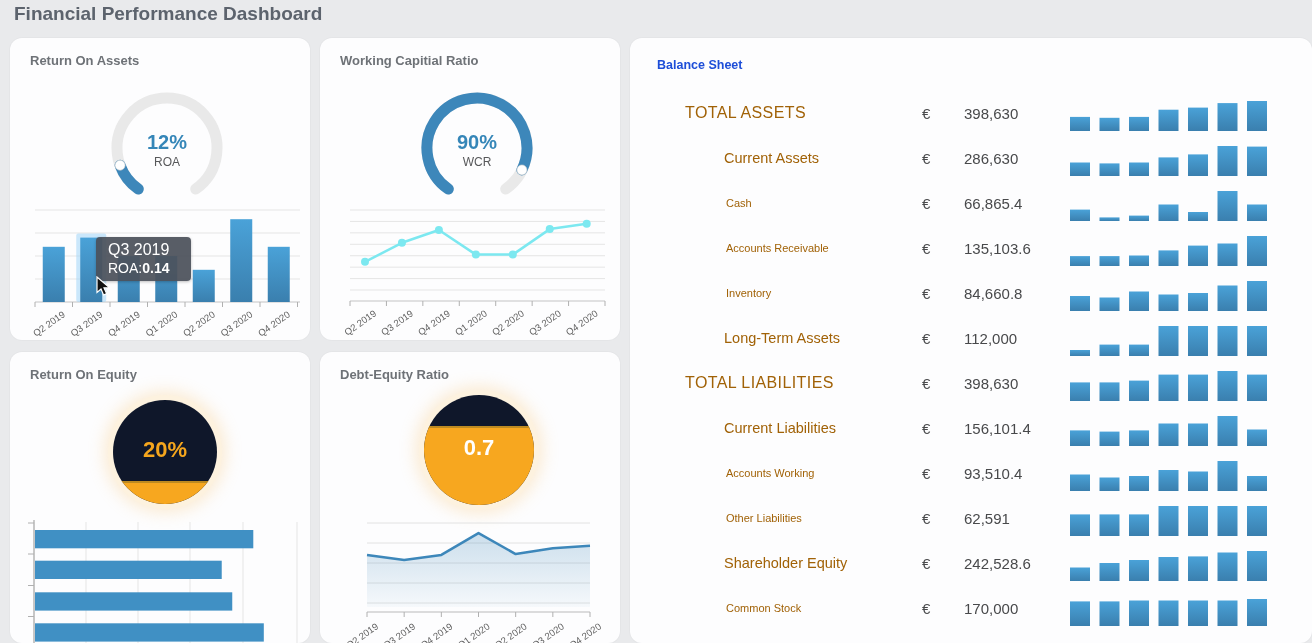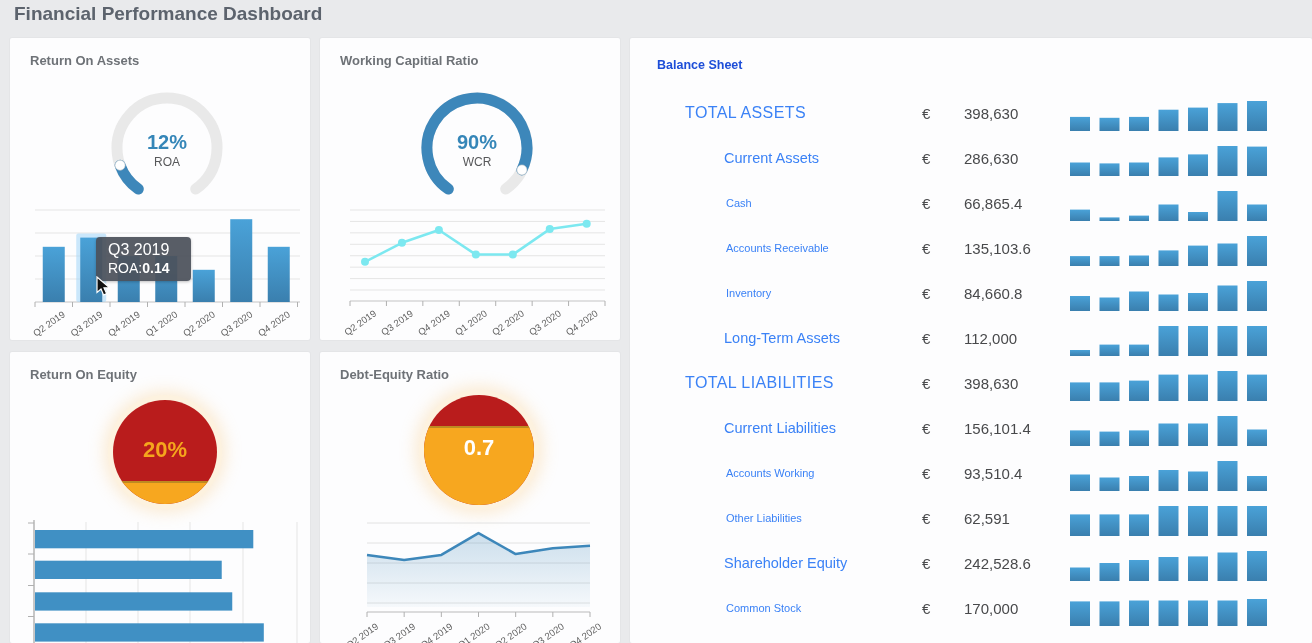"Return On Assets" .panel { border-radius: 2px -> 12px }
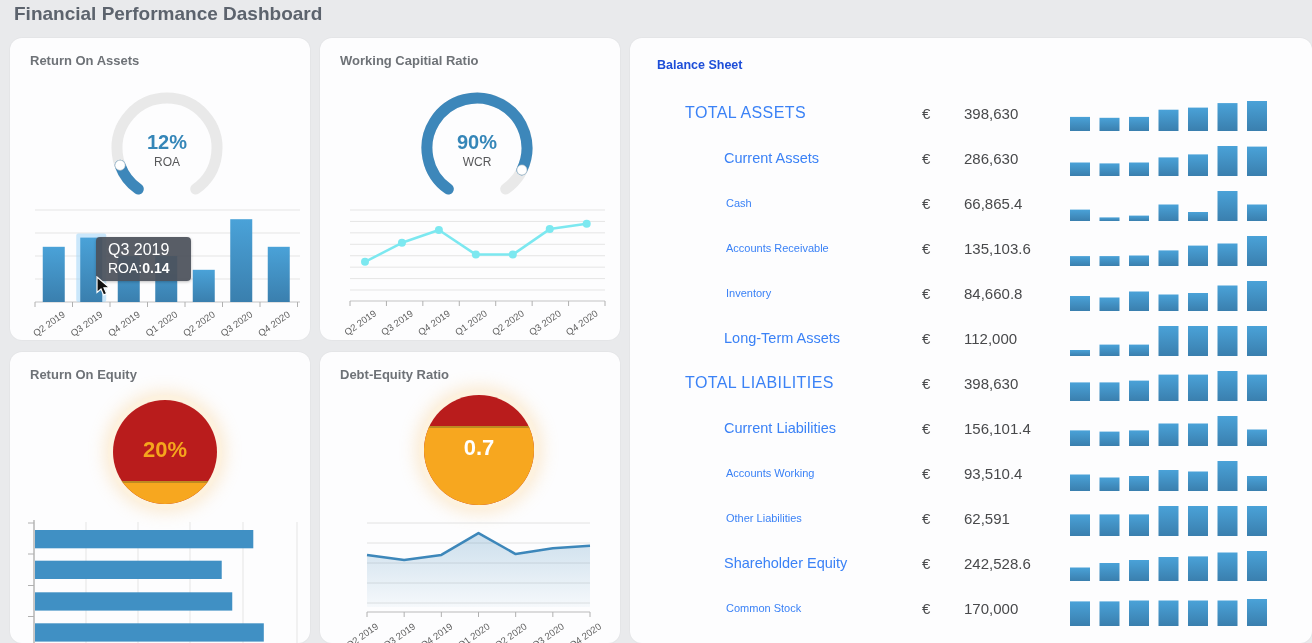"TOTAL ASSETS" .bs-label { color: #3b82f6 -> #a16207 }
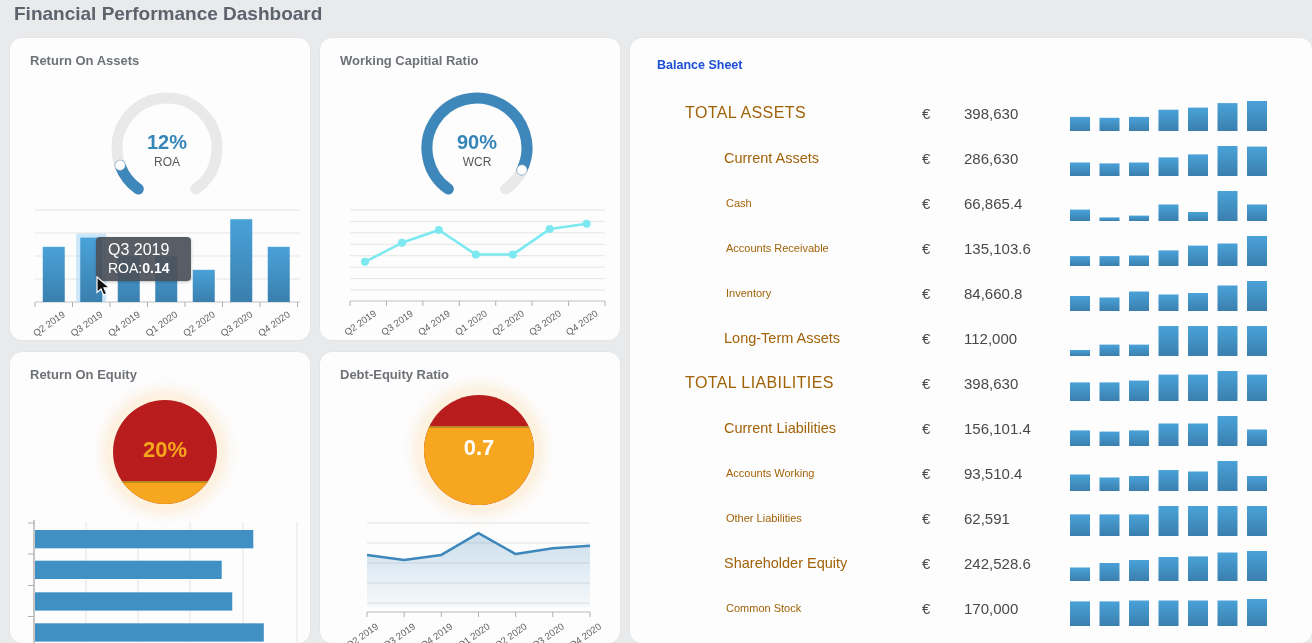"20%" .liquid { background: #b91c1c -> #0f172a }
